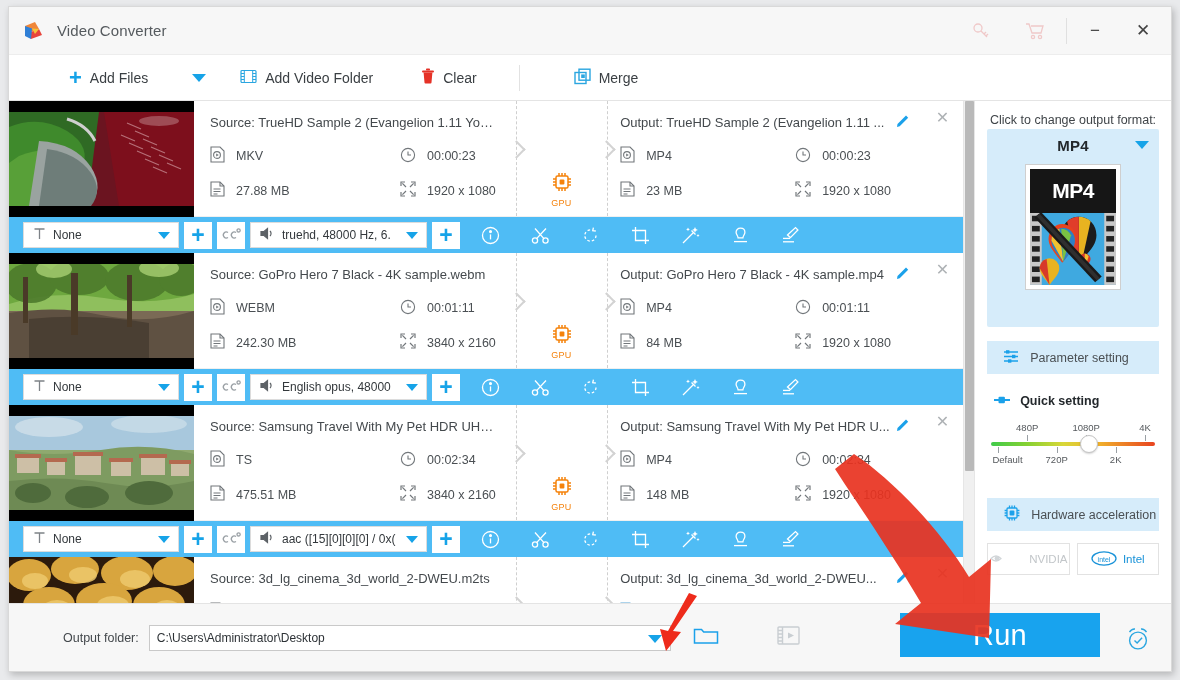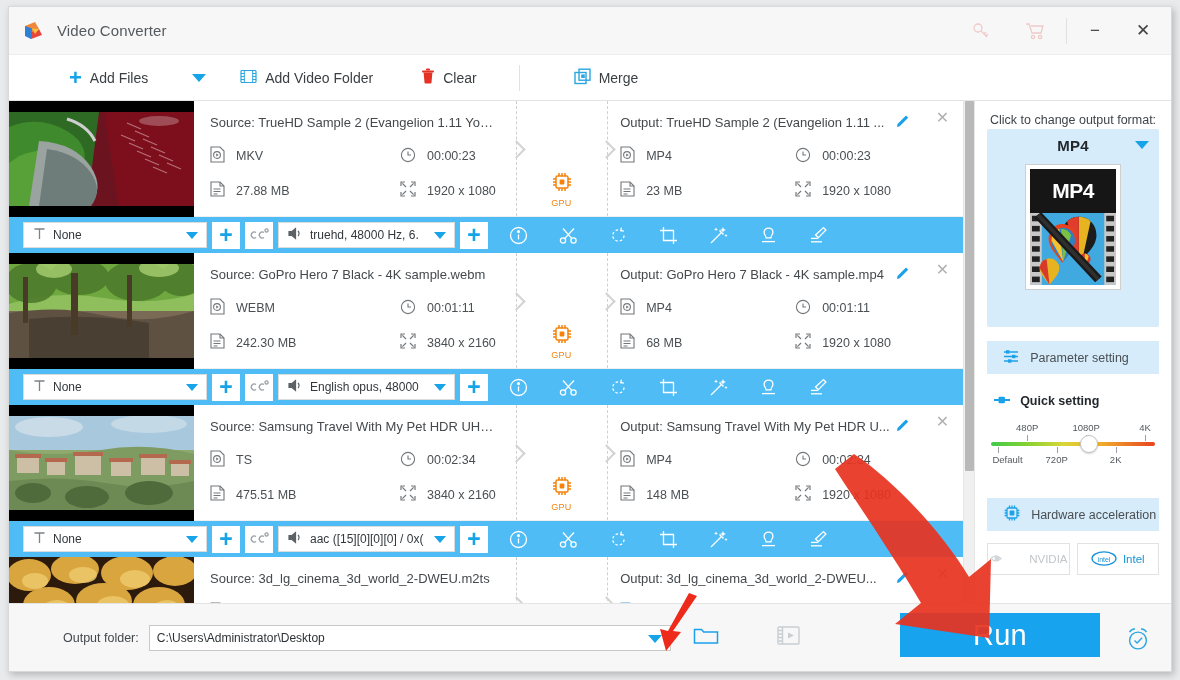"None" .sel.sub { width: 184px -> 156px }
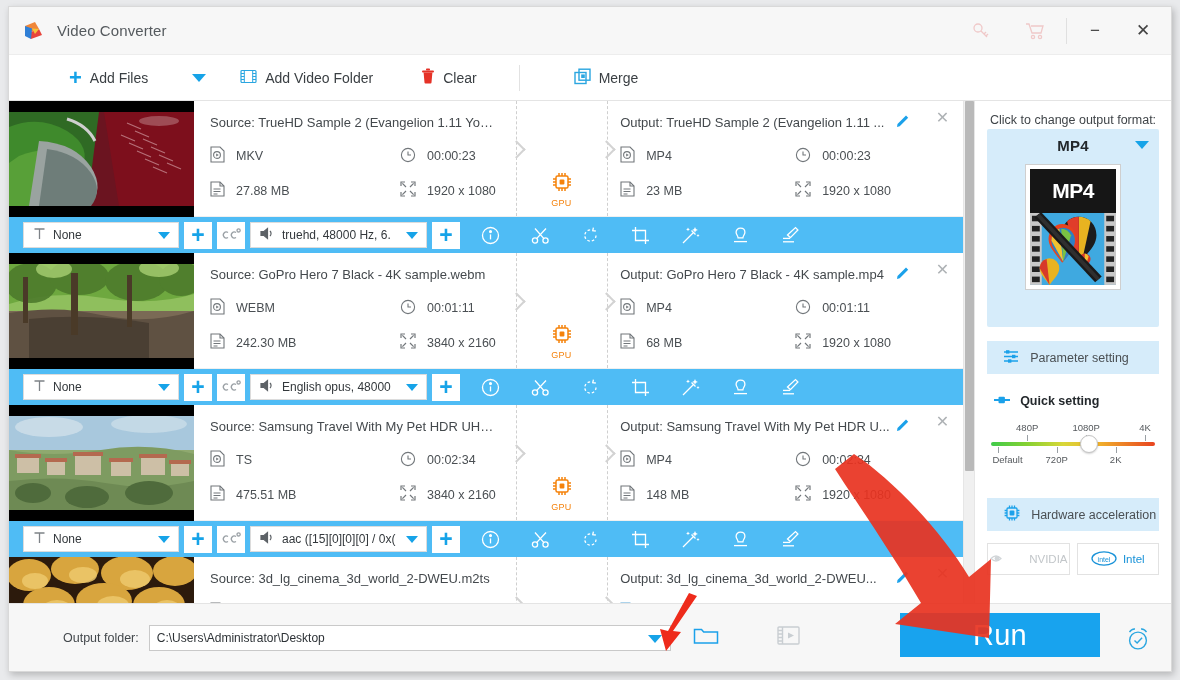"68 MB" span { text: 68 -> 84 }
